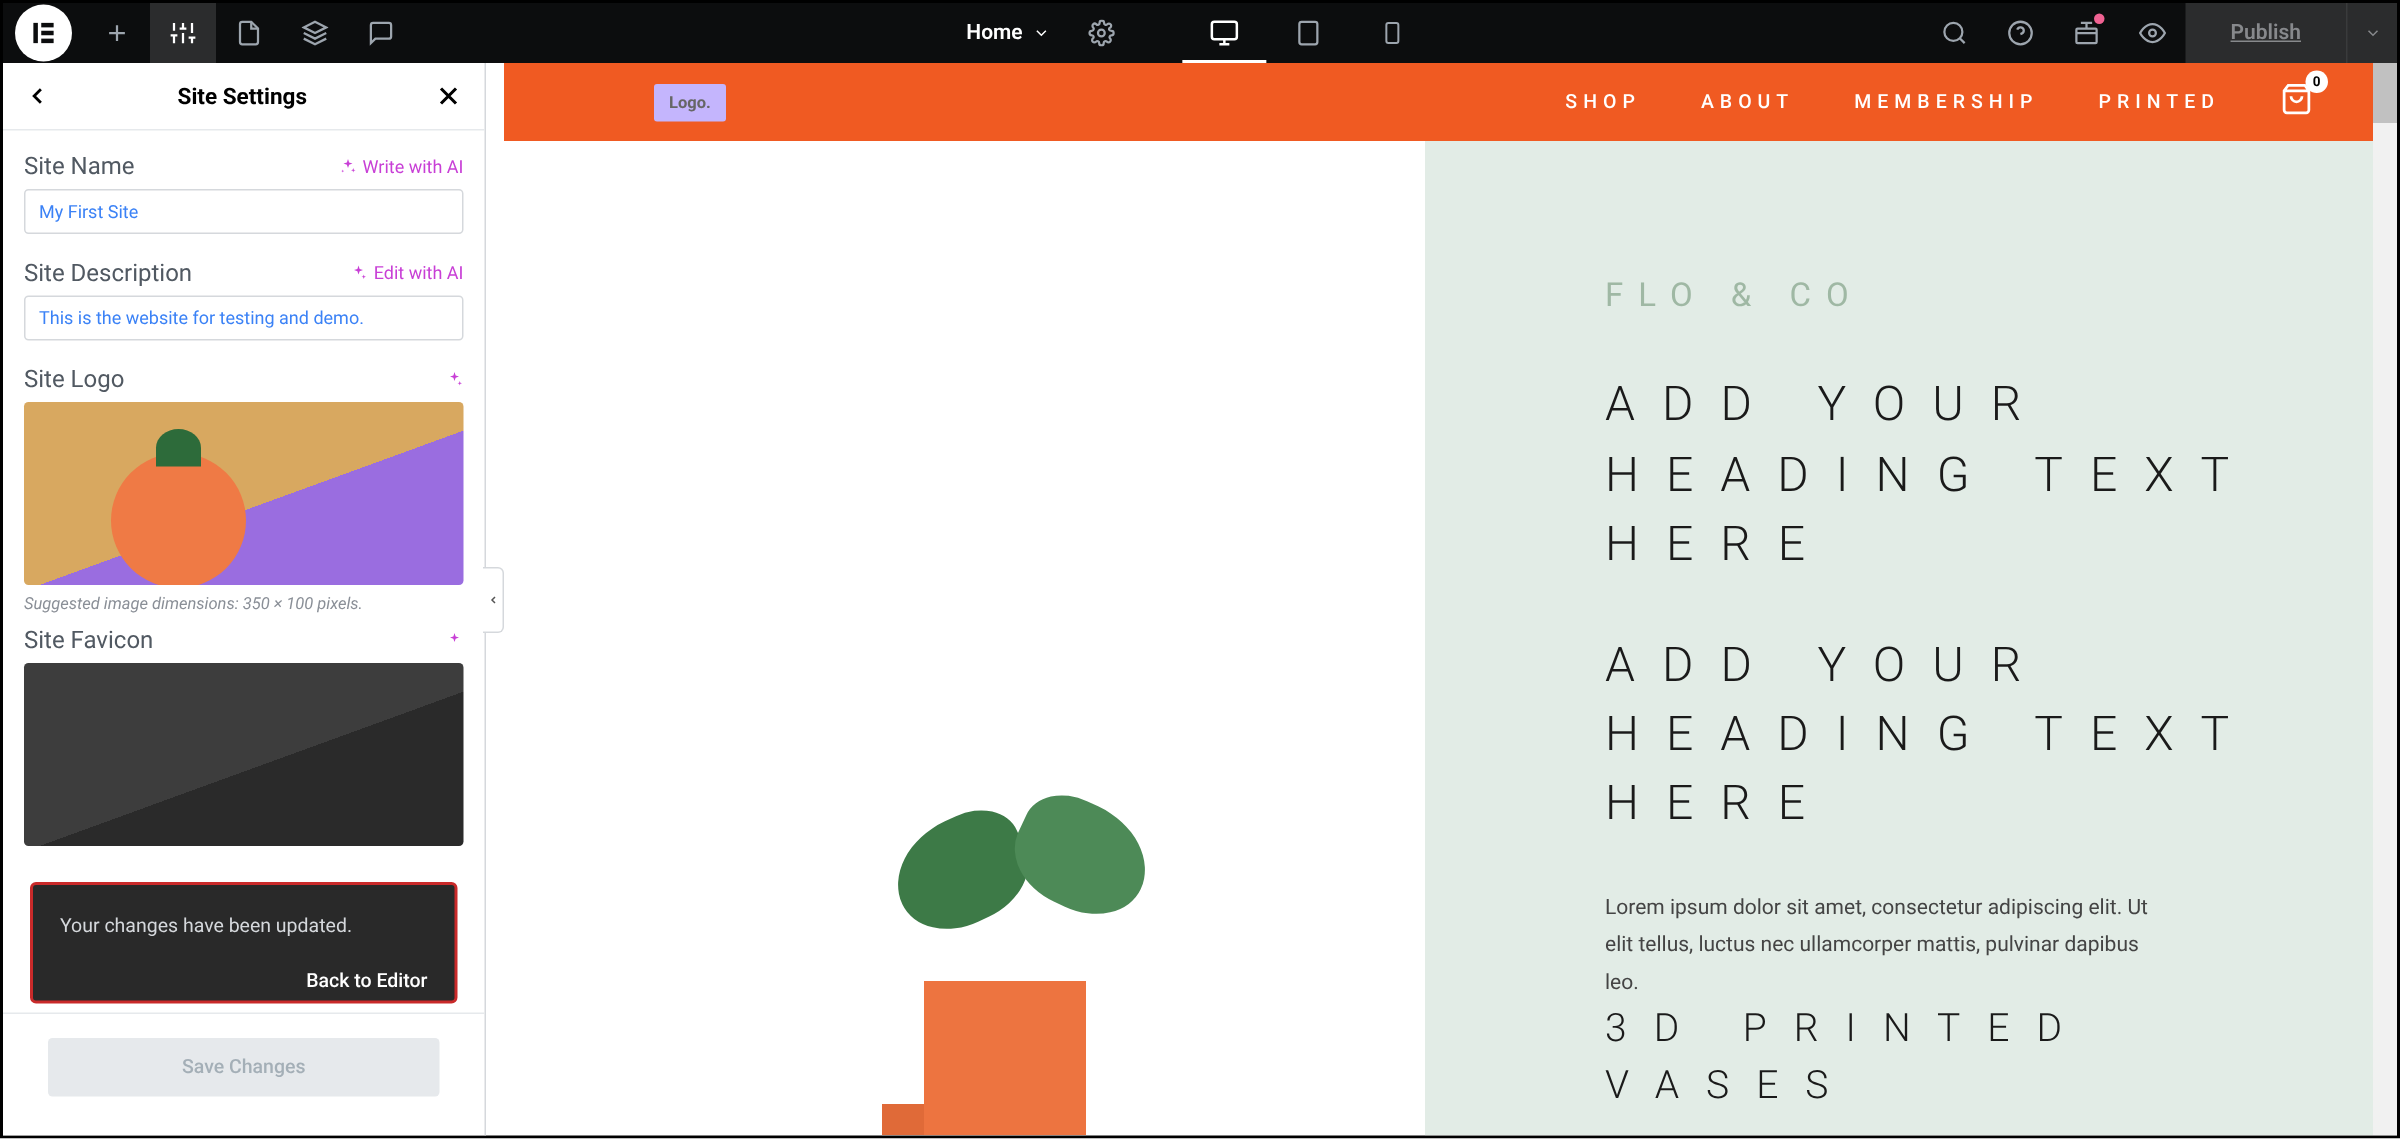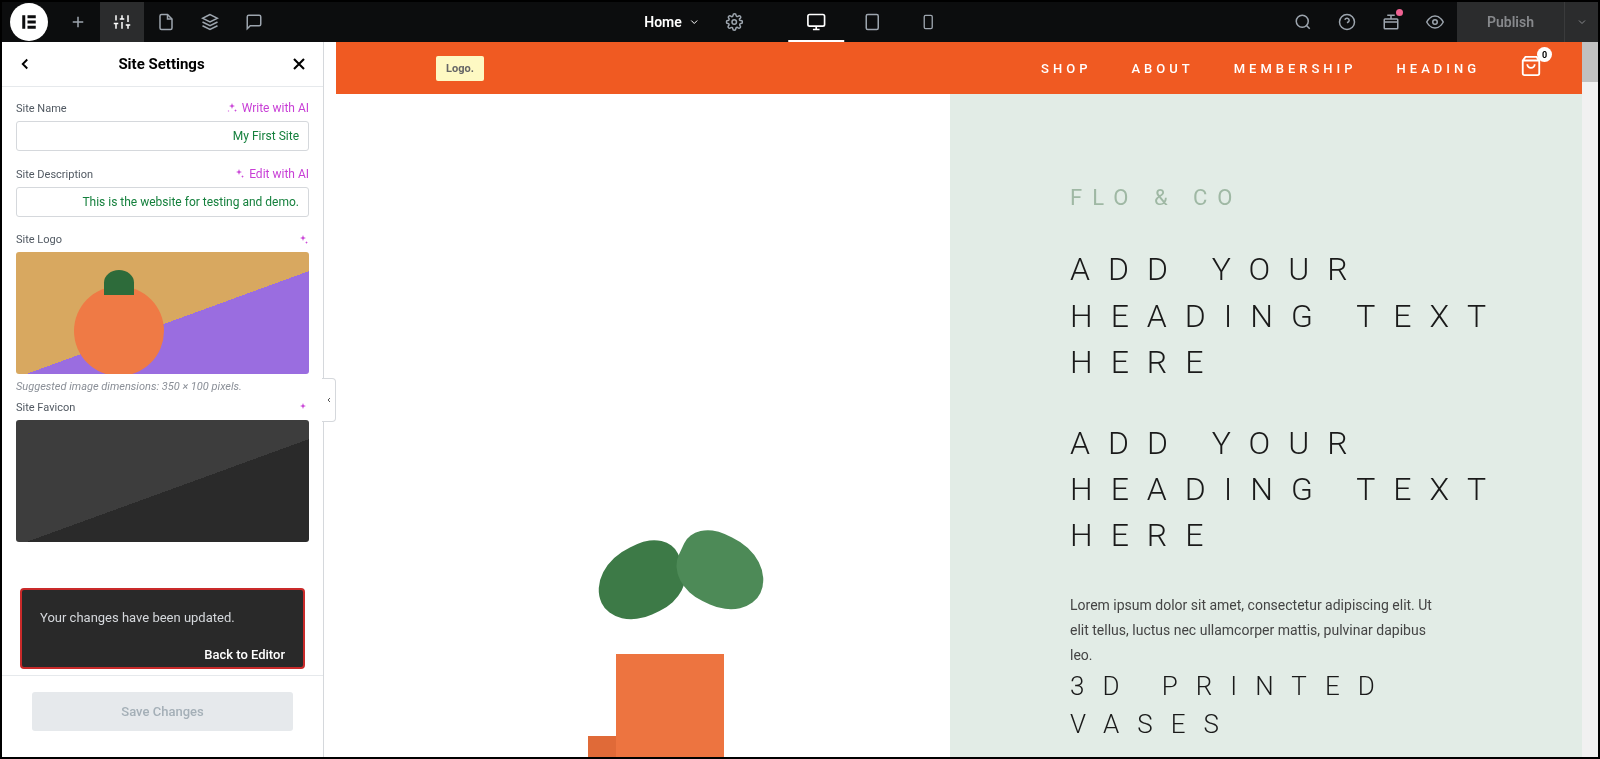"Publish" .publish-btn { text-decoration: none -> underline }
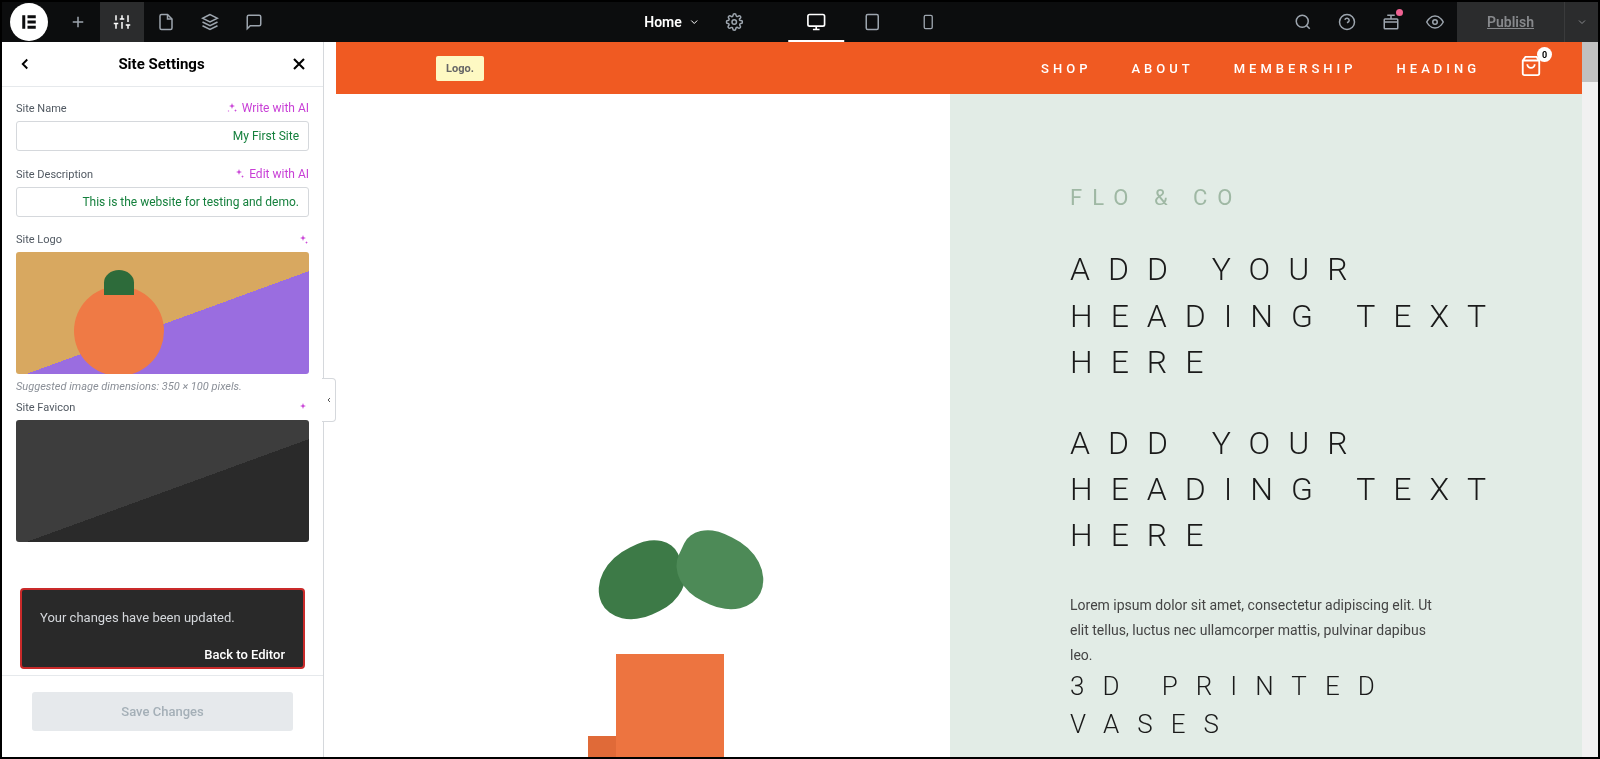"Logo." .site-logo { background: #fef9c3 -> #c4b5fd }
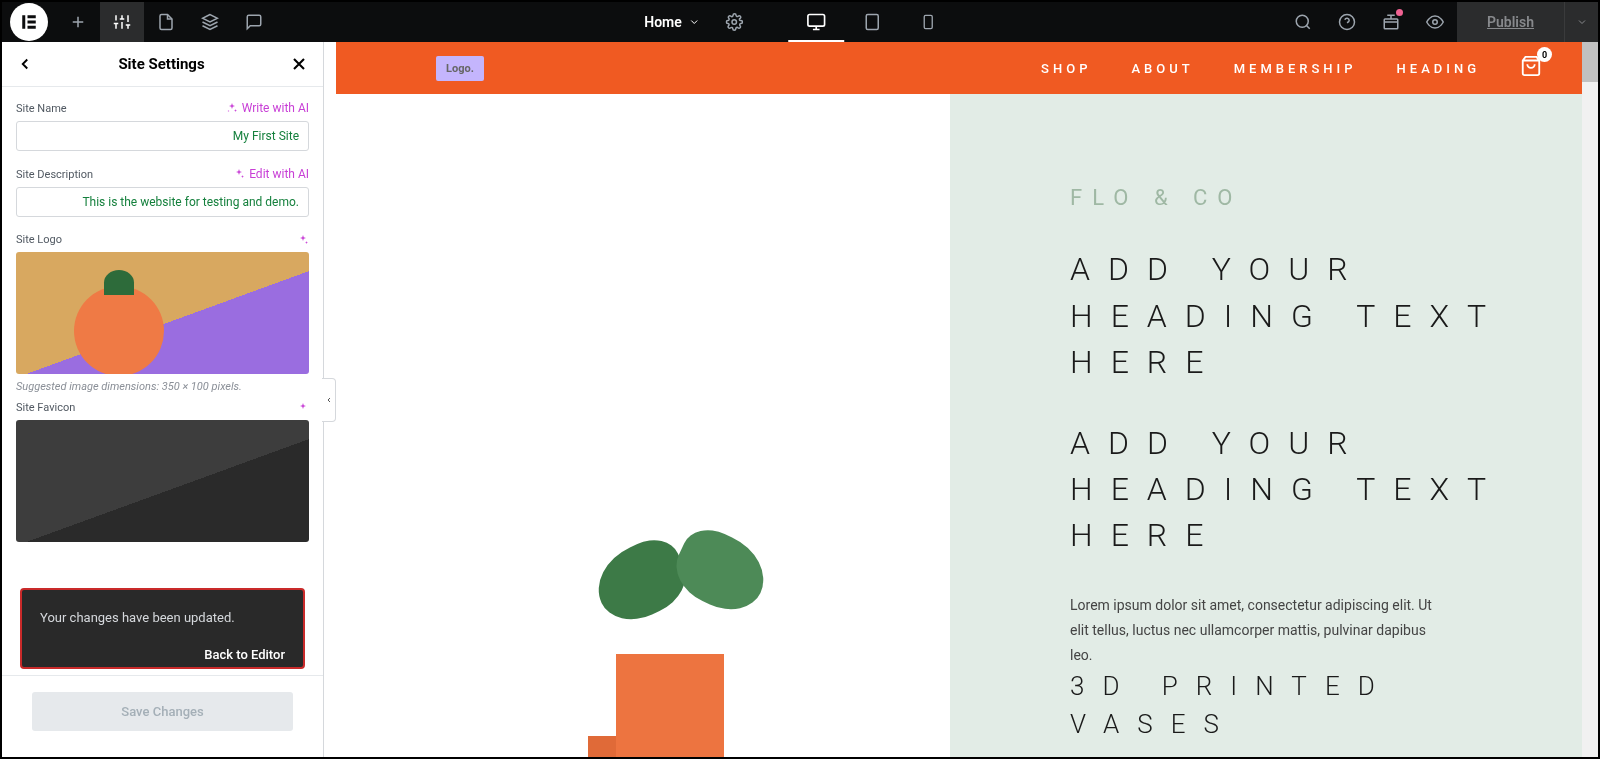"HEADING" a { text: HEADING -> PRINTED }
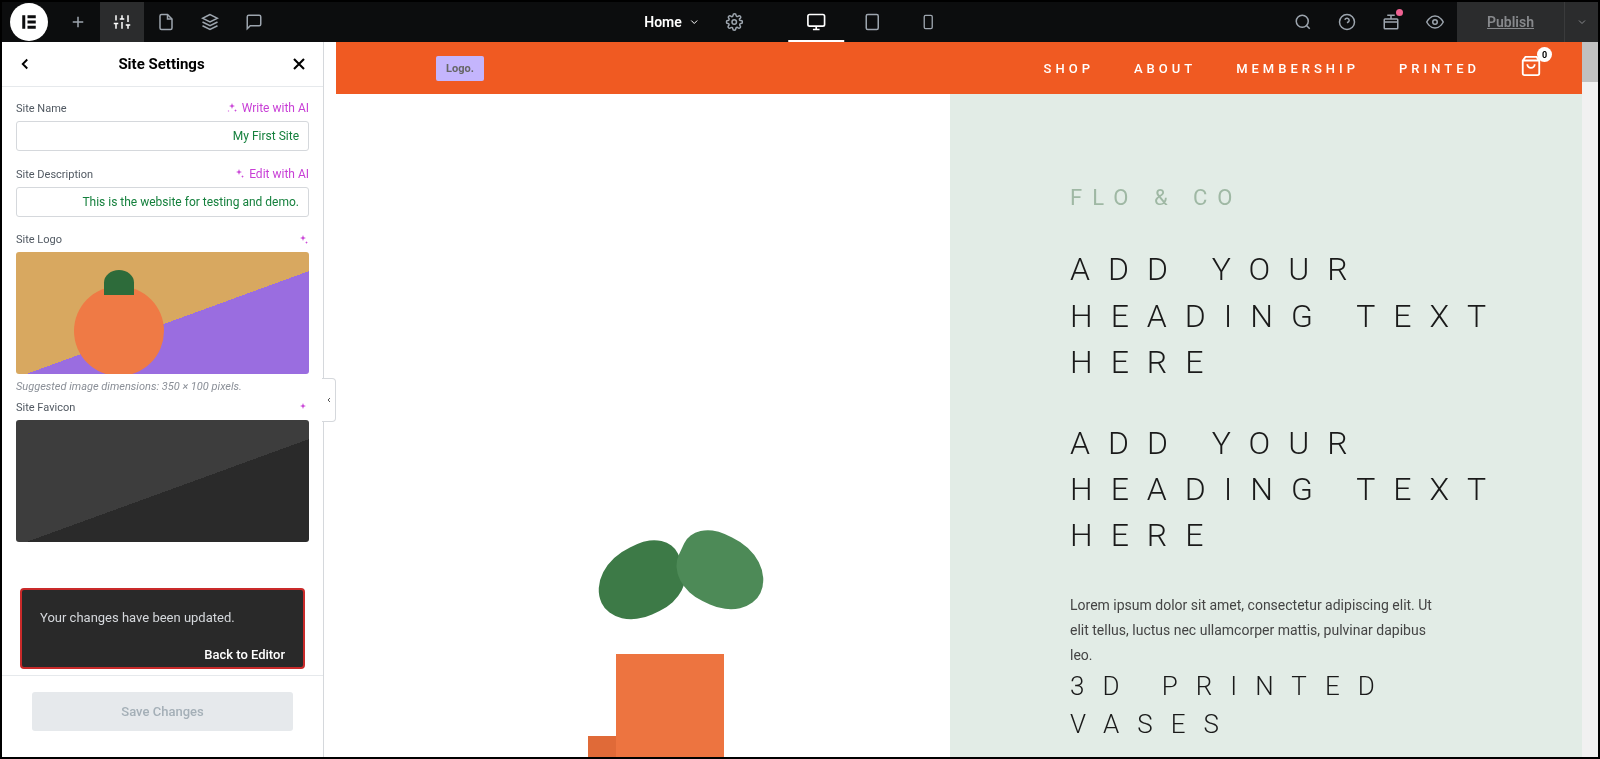"Site Name" .field-label { font-size: 11px -> 16px }
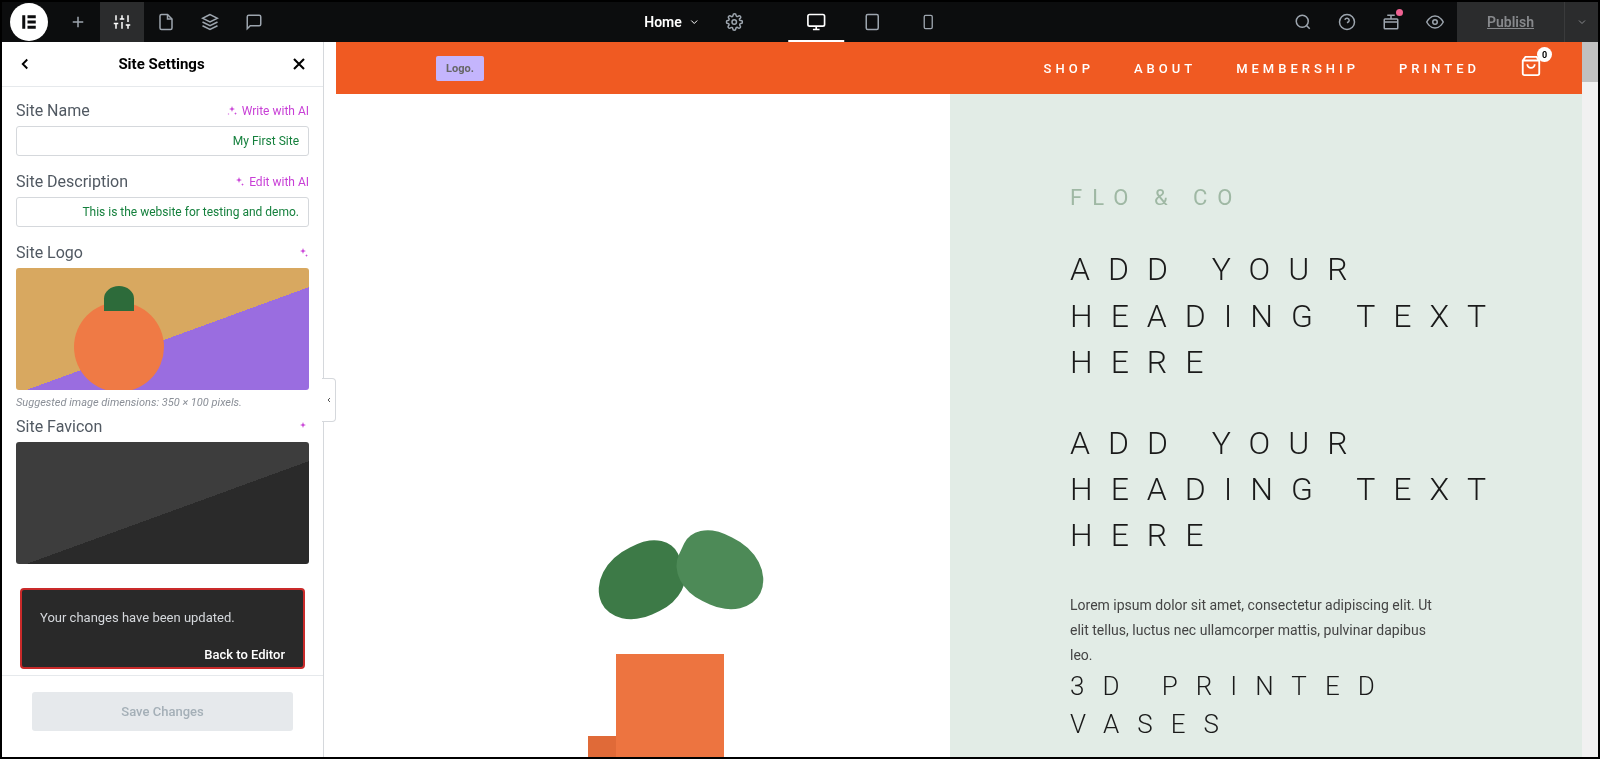"My First Site" .text-input { color: #15803d -> #3b82f6; text-align: right -> none }
